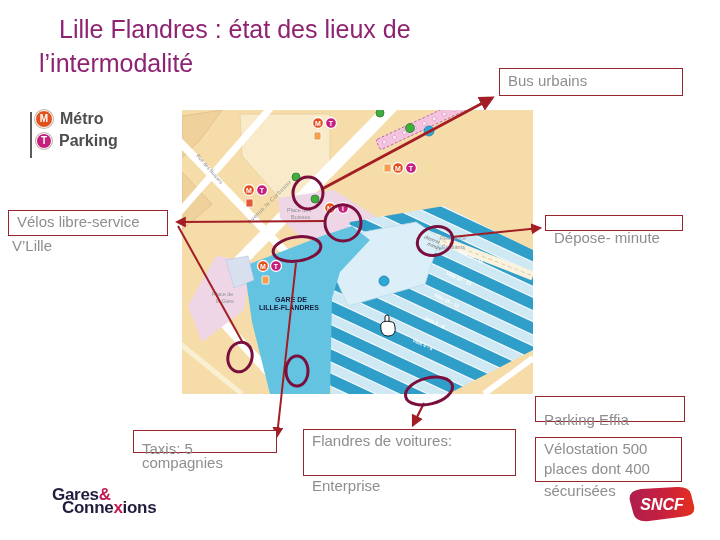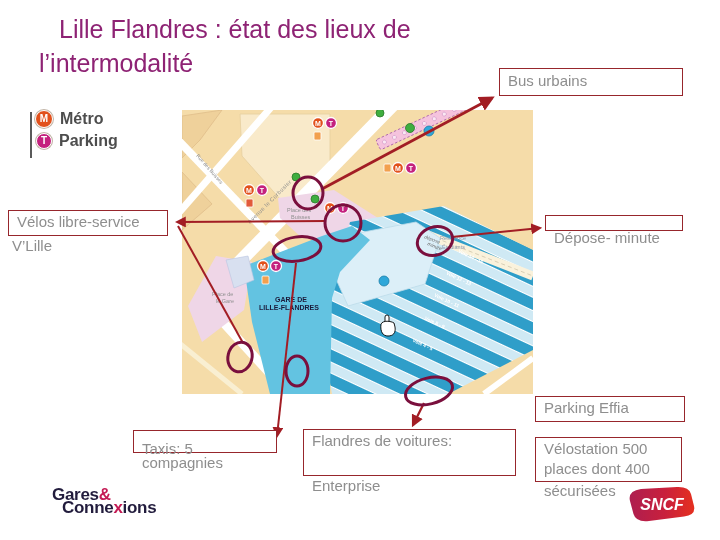"Parking Effia" div.callout { padding-top: 1px -> 13px }
